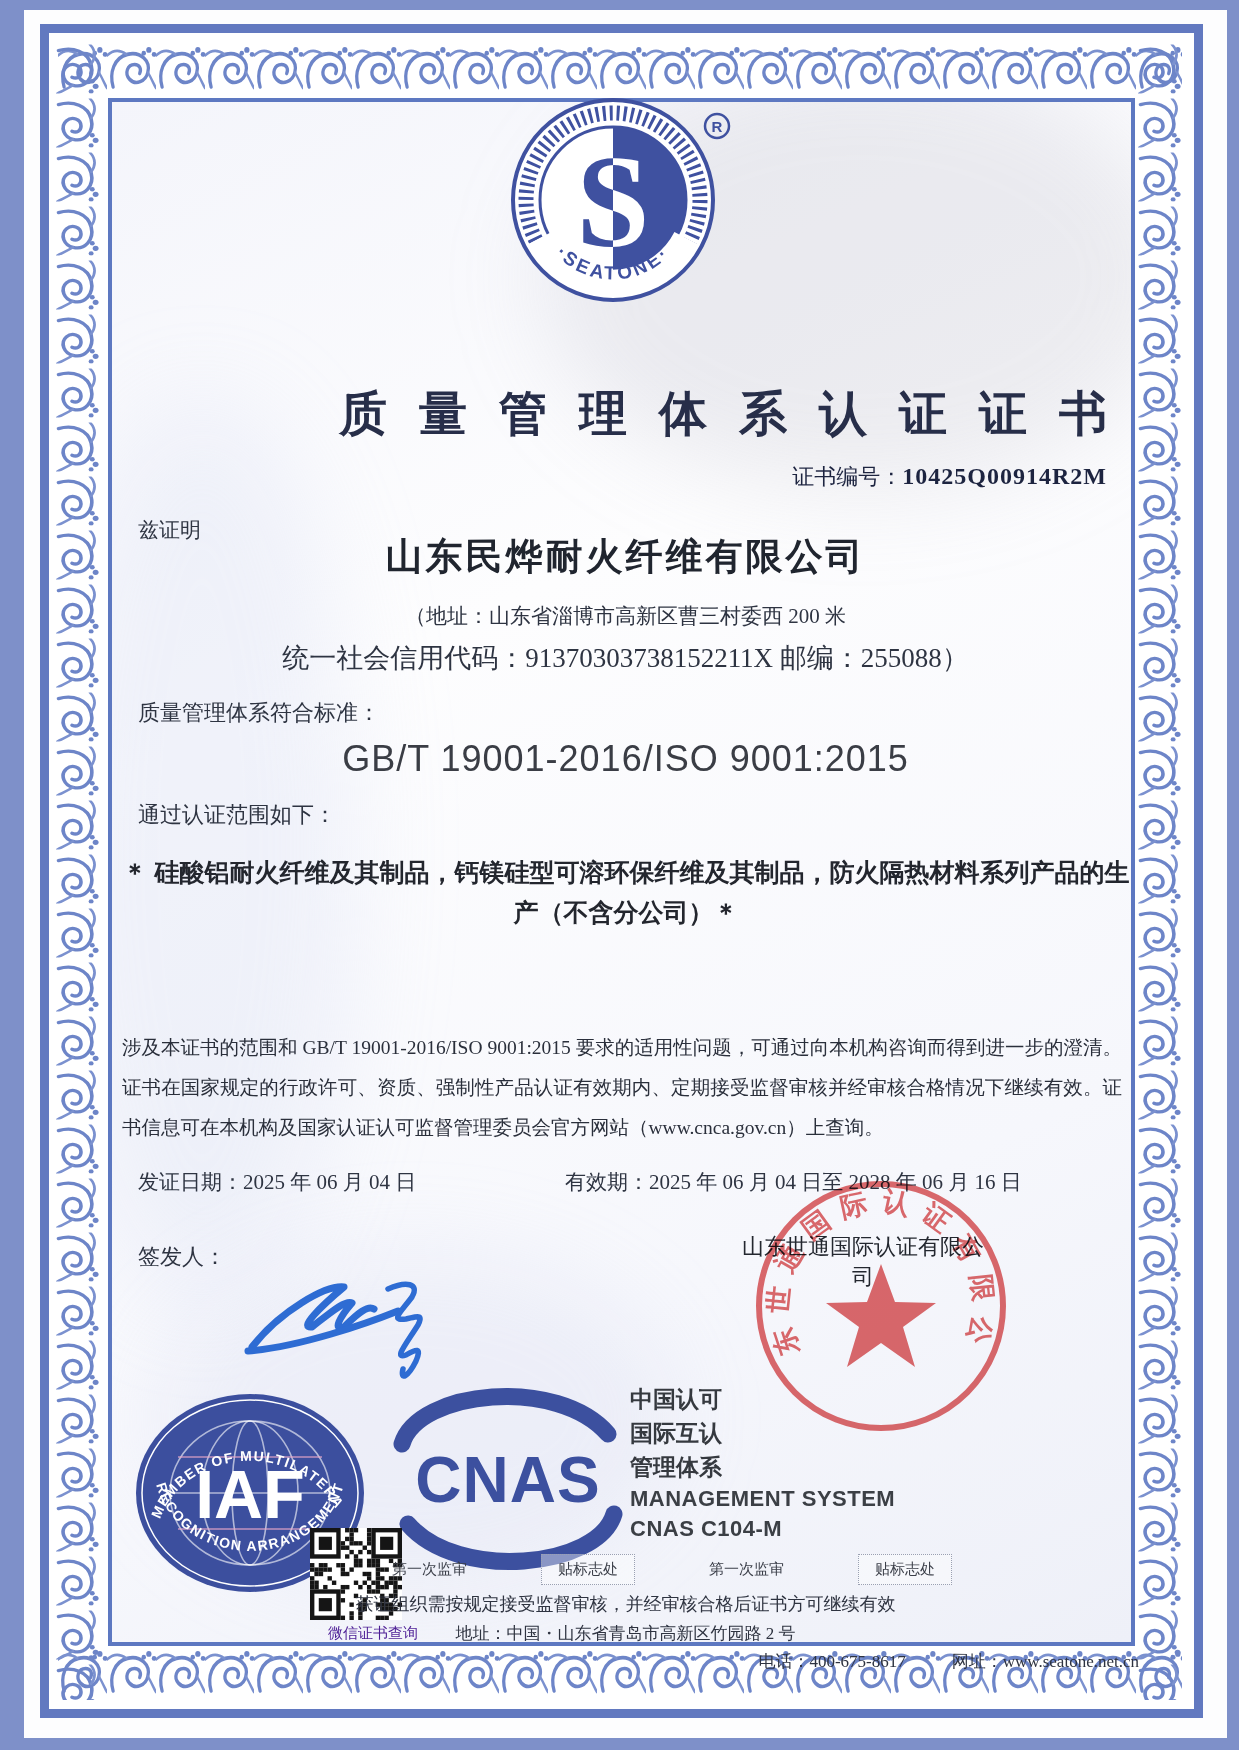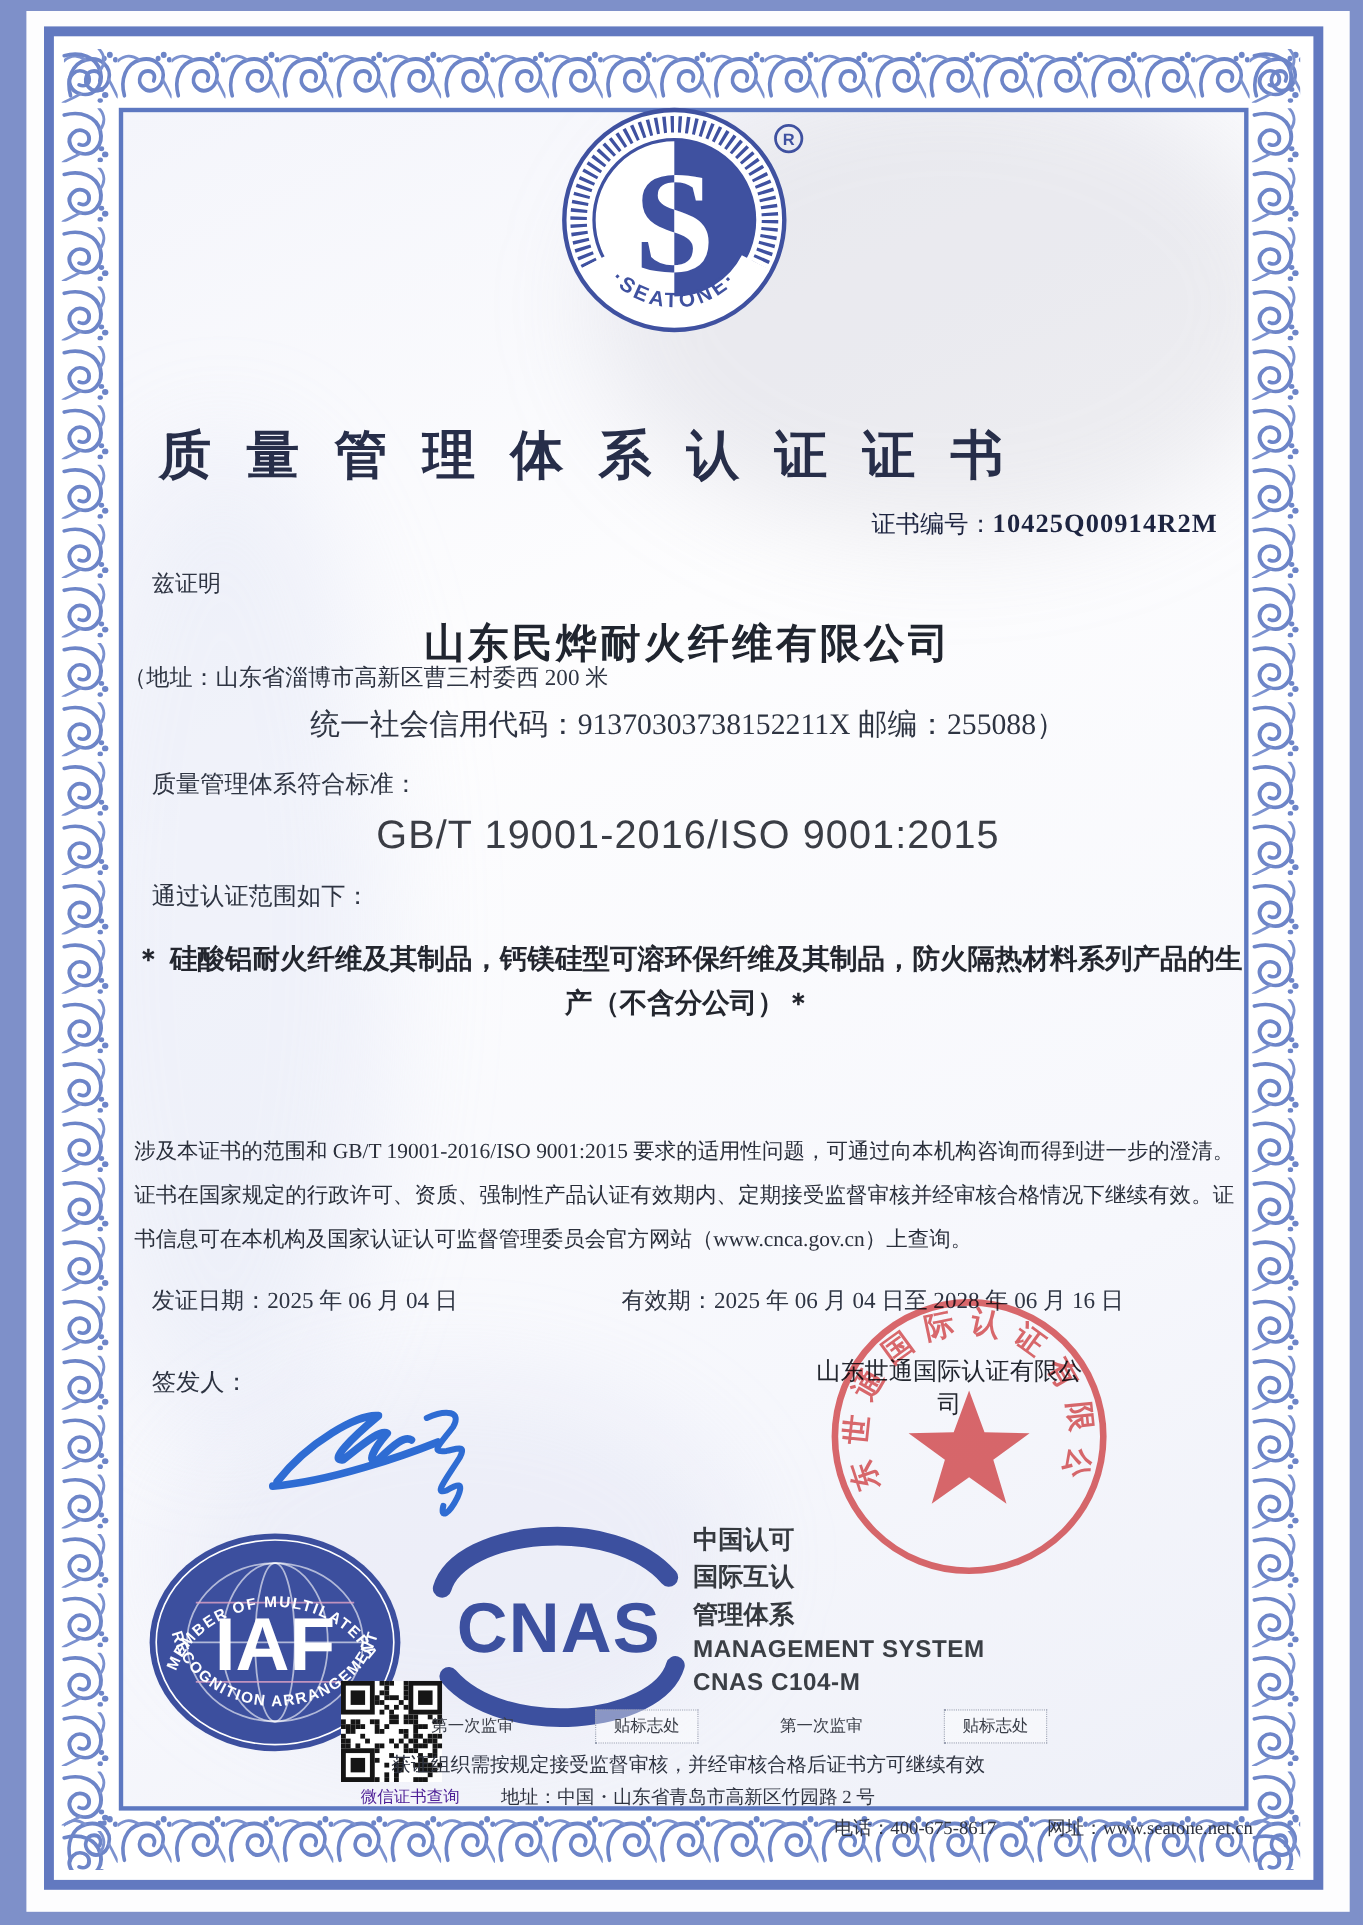"质量管理体系认证证书" #title { text-align: left -> right }
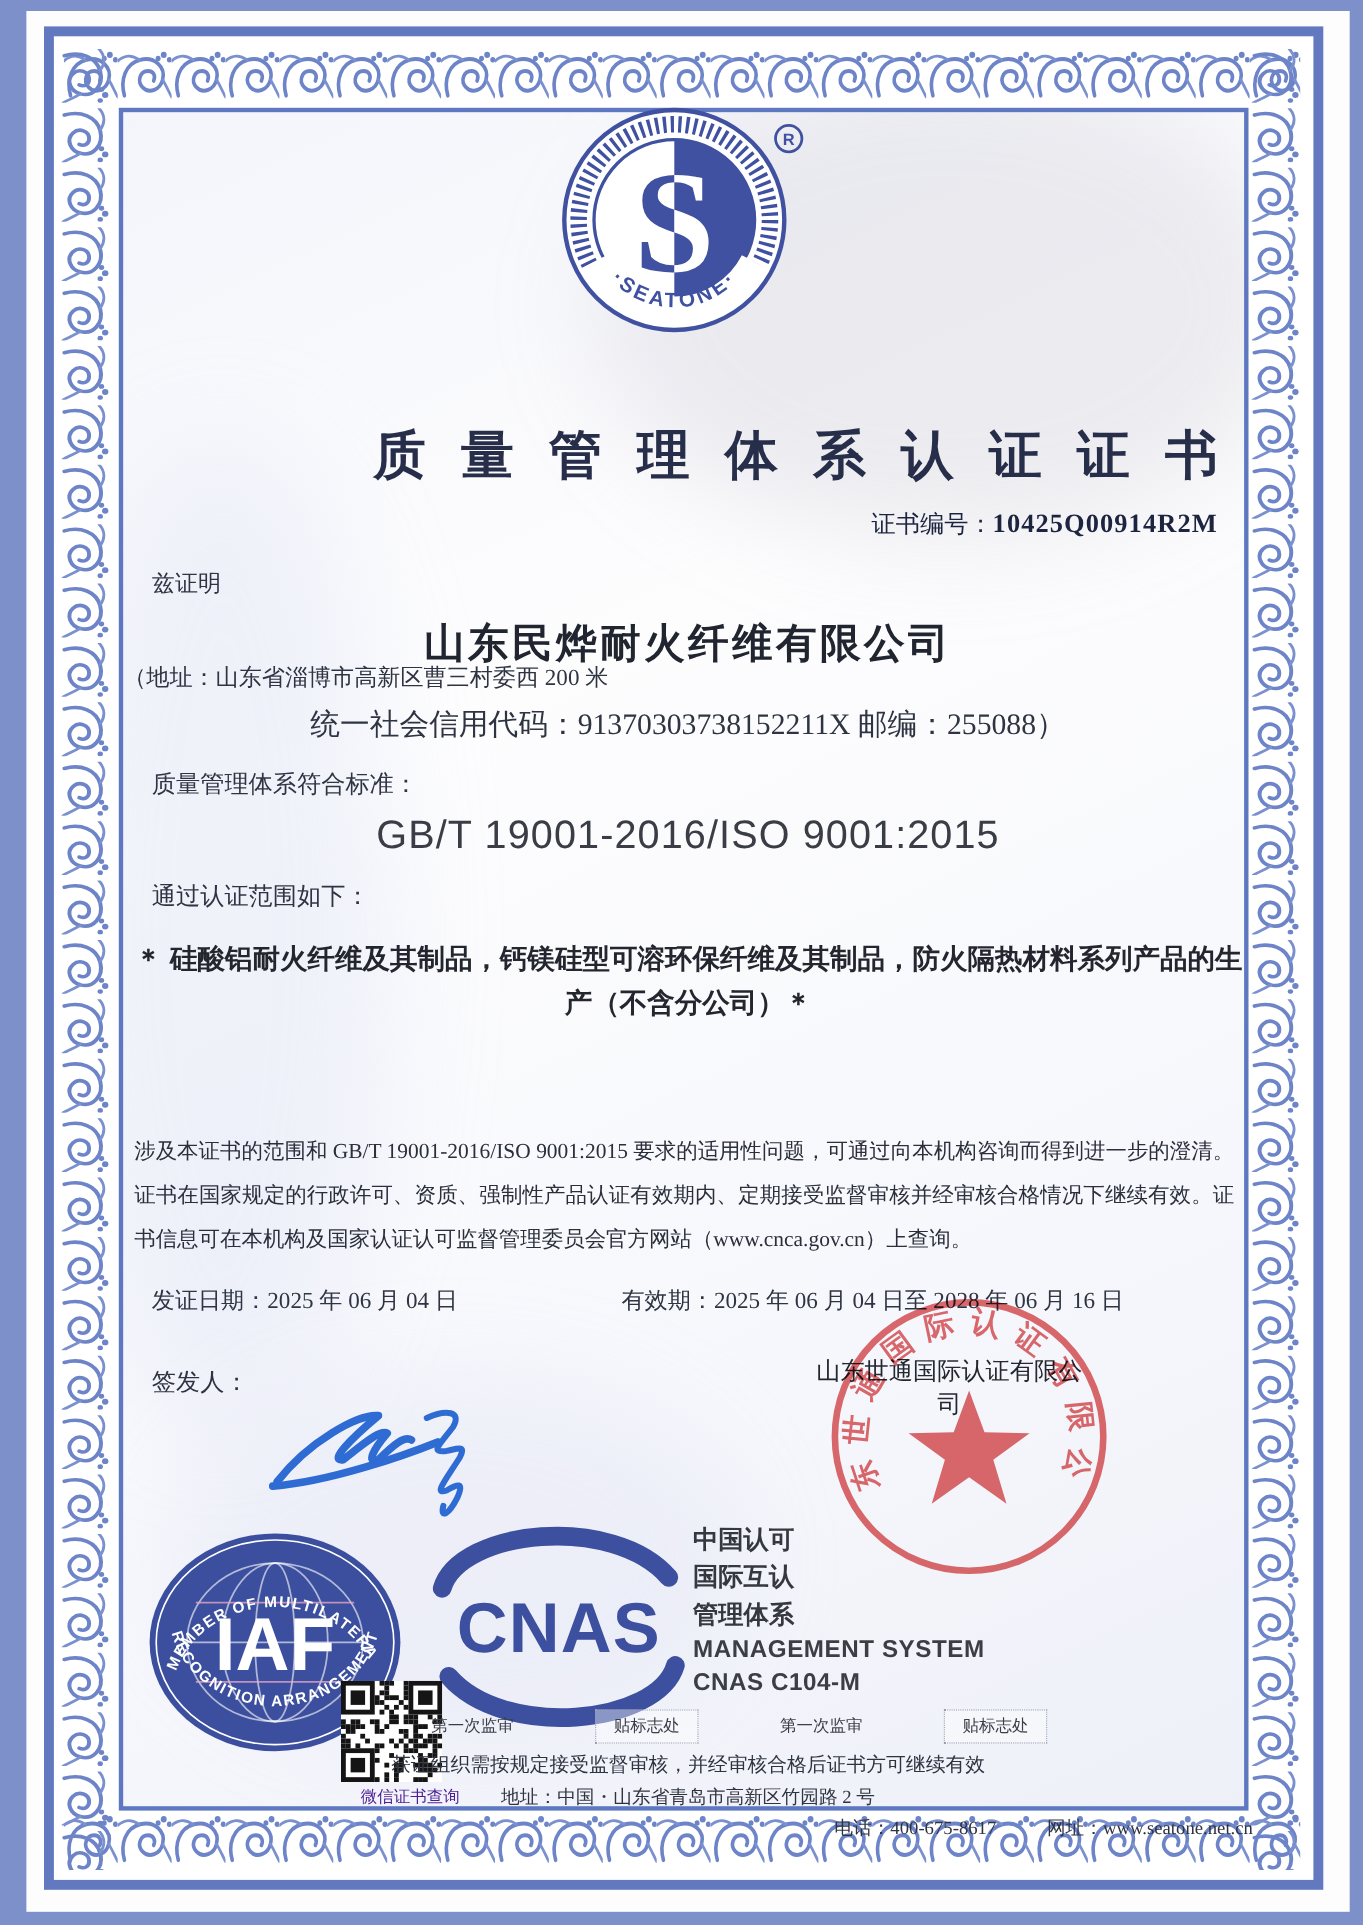"山东民烨耐火纤维有限公司" #company { top: 560px -> 532px }
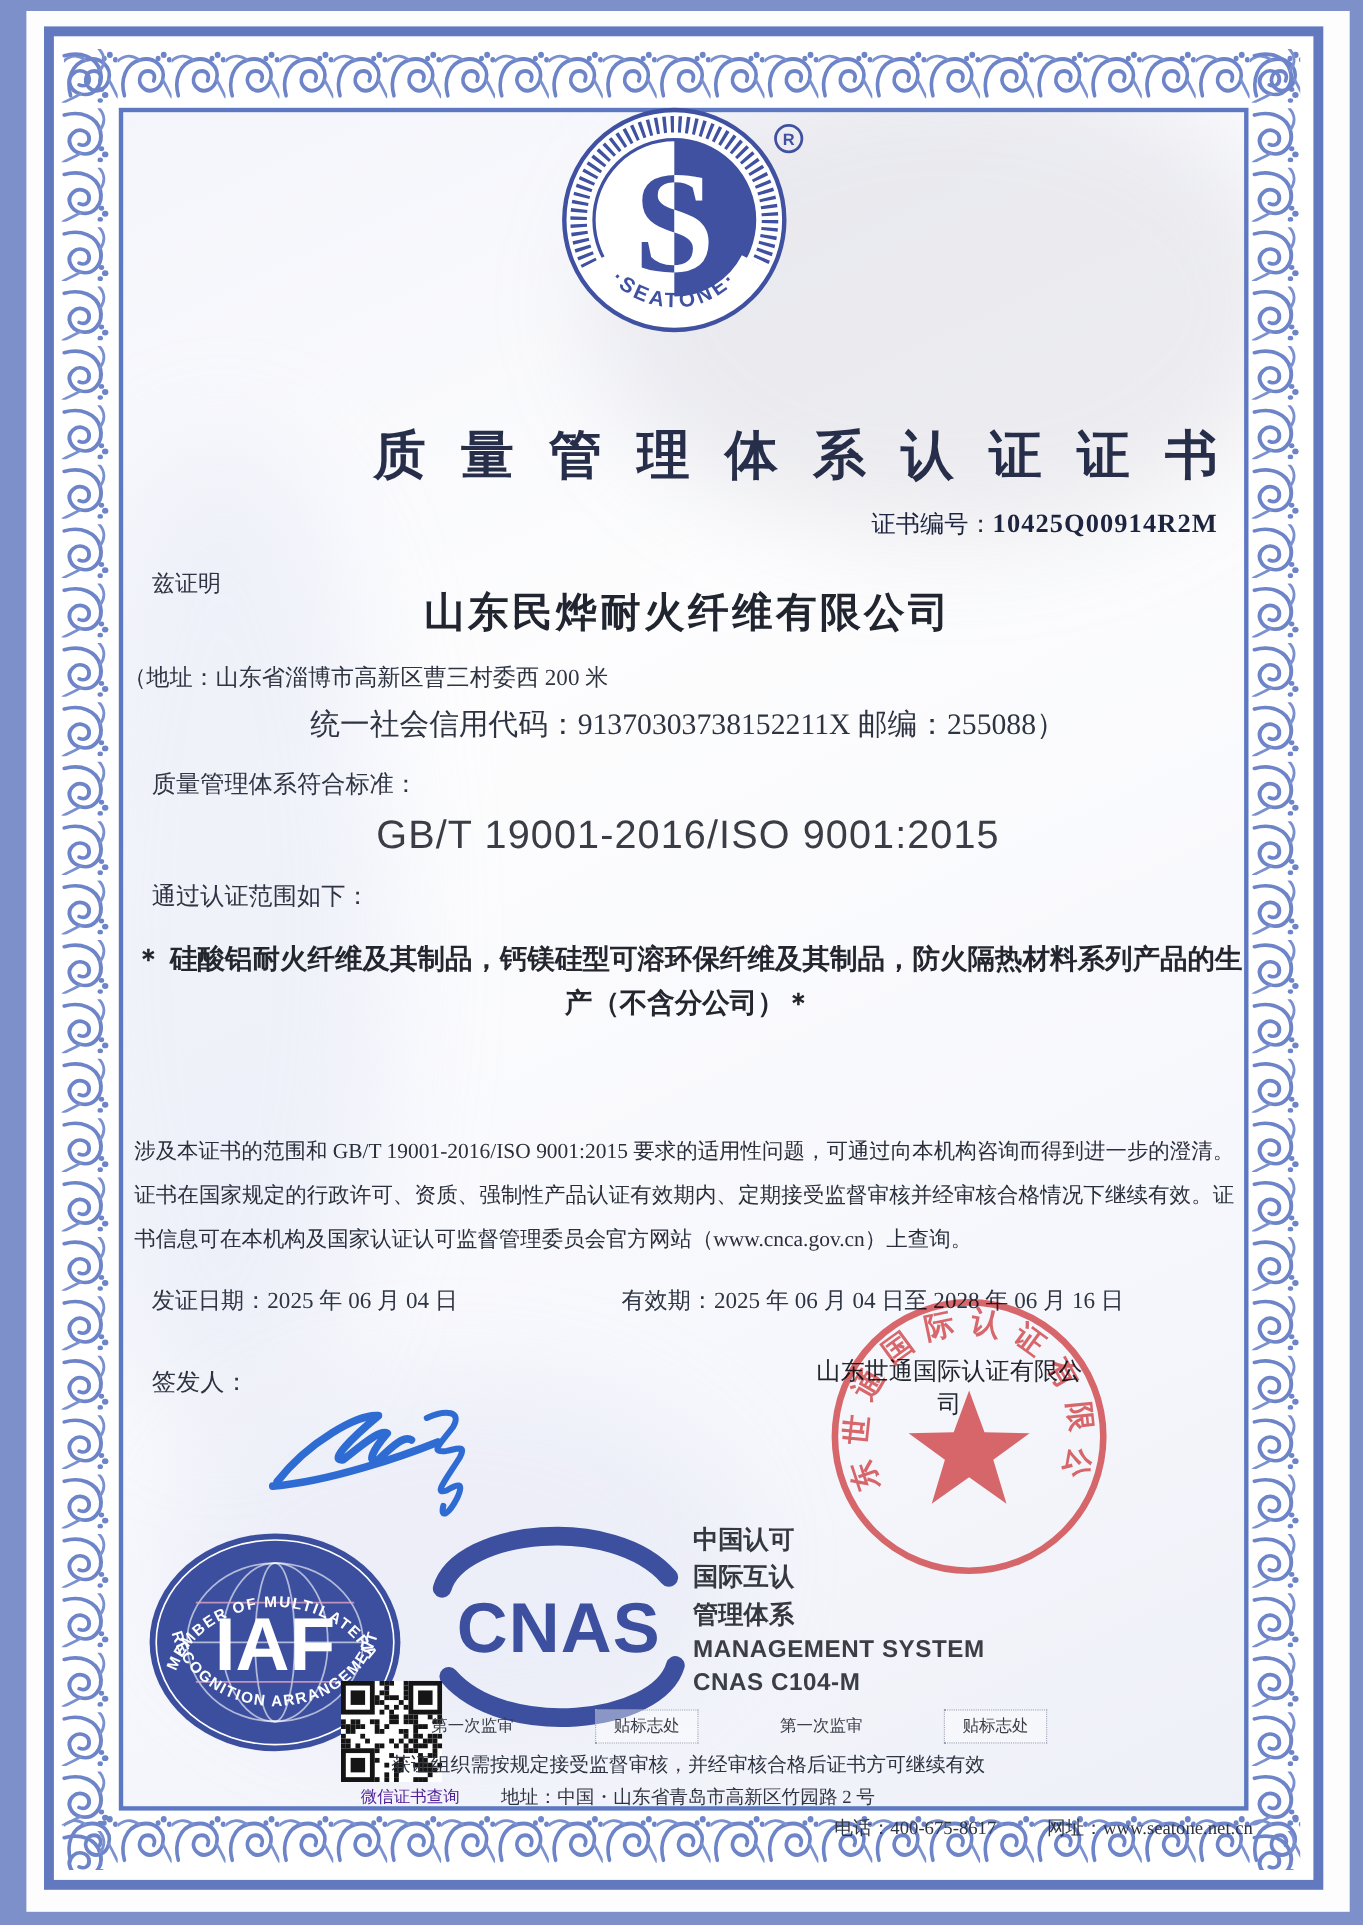"（地址：山东省淄博市高新区曹三村委西 200 米" #addr1 { text-align: left -> center }
